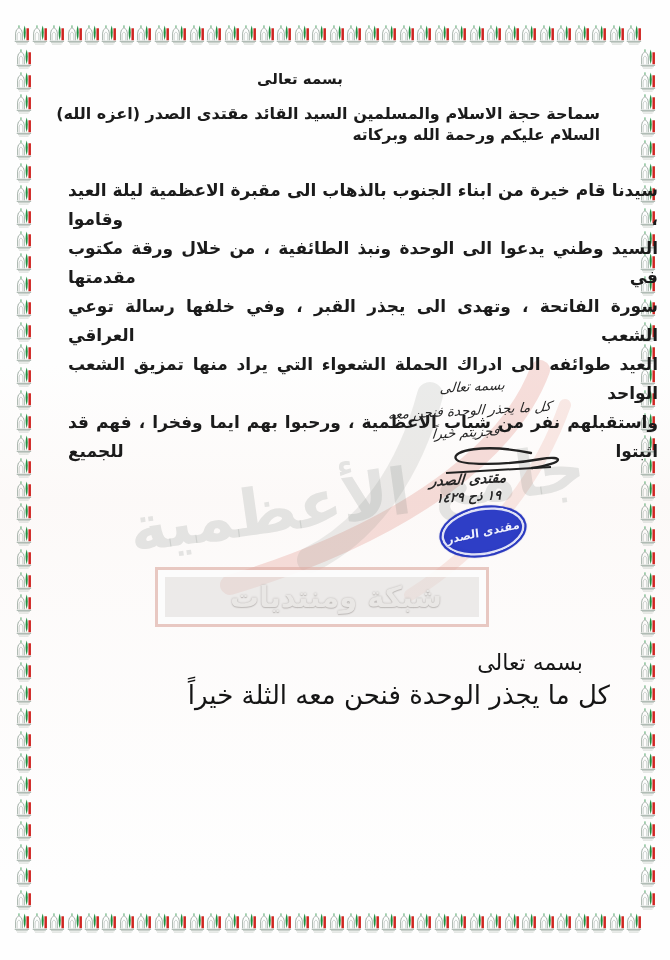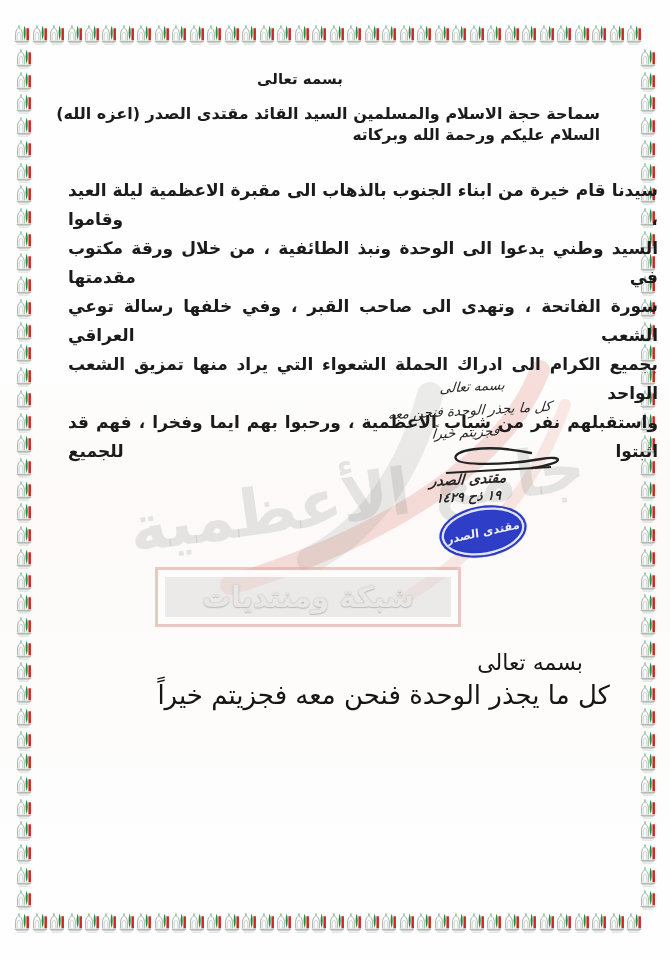"سورة الفاتحة ، وتهدى الى" div.body-line { text: صاحب -> يجذر }
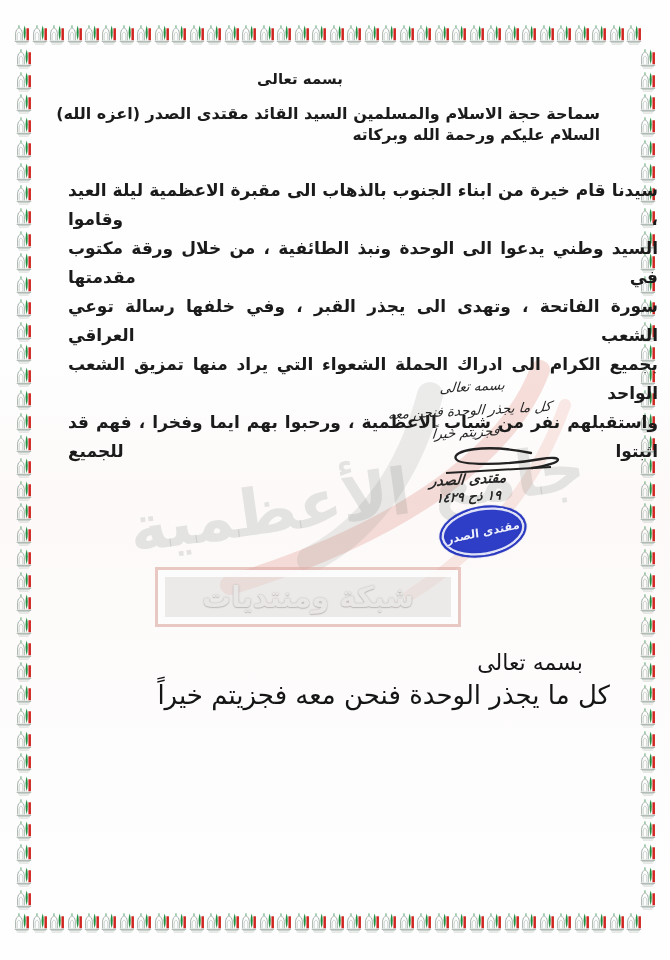"بجميع الكرام الى ادراك الحملة" div.body-line { text: بجميع الكرام -> العيد طوائفه }
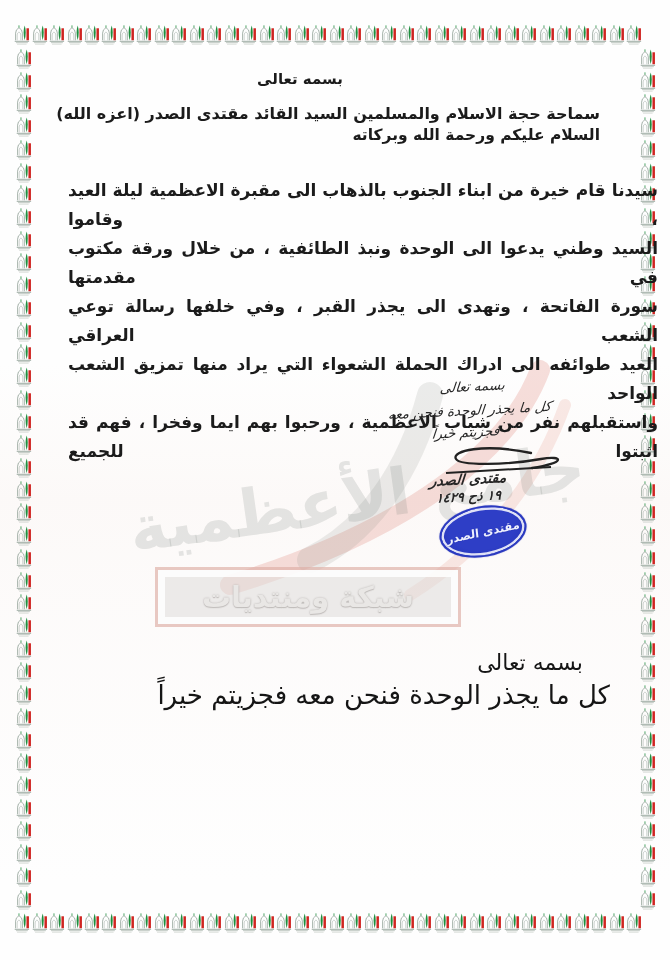"شبكة ومنتديات" .wm-box { padding-left: none -> 28px }
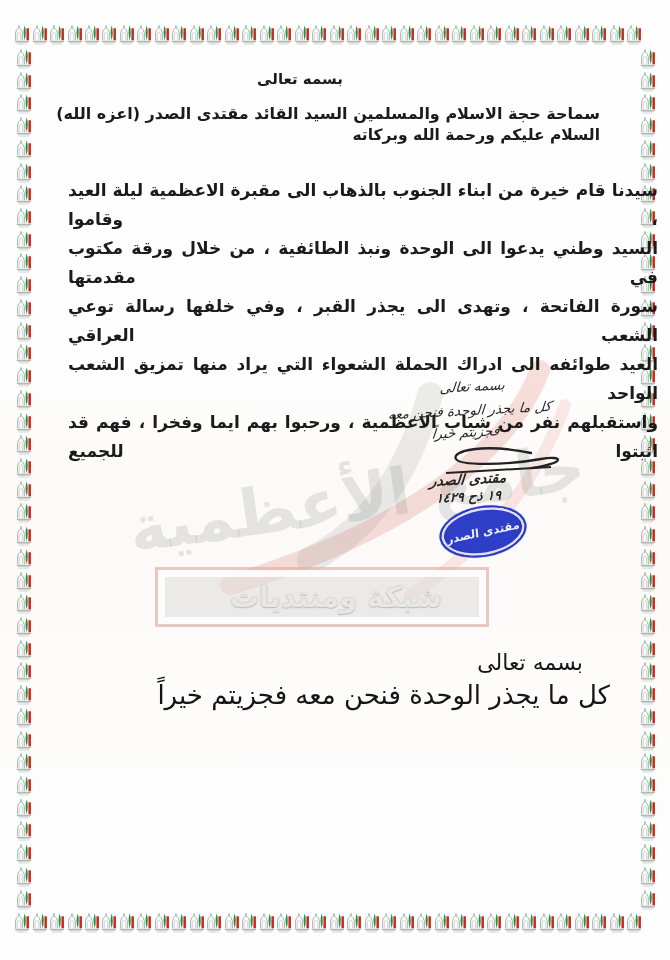"كل ما يجذر الوحدة فنحن معه فجزيتم" div.tr-line { text: فجزيتم -> الثلة }
